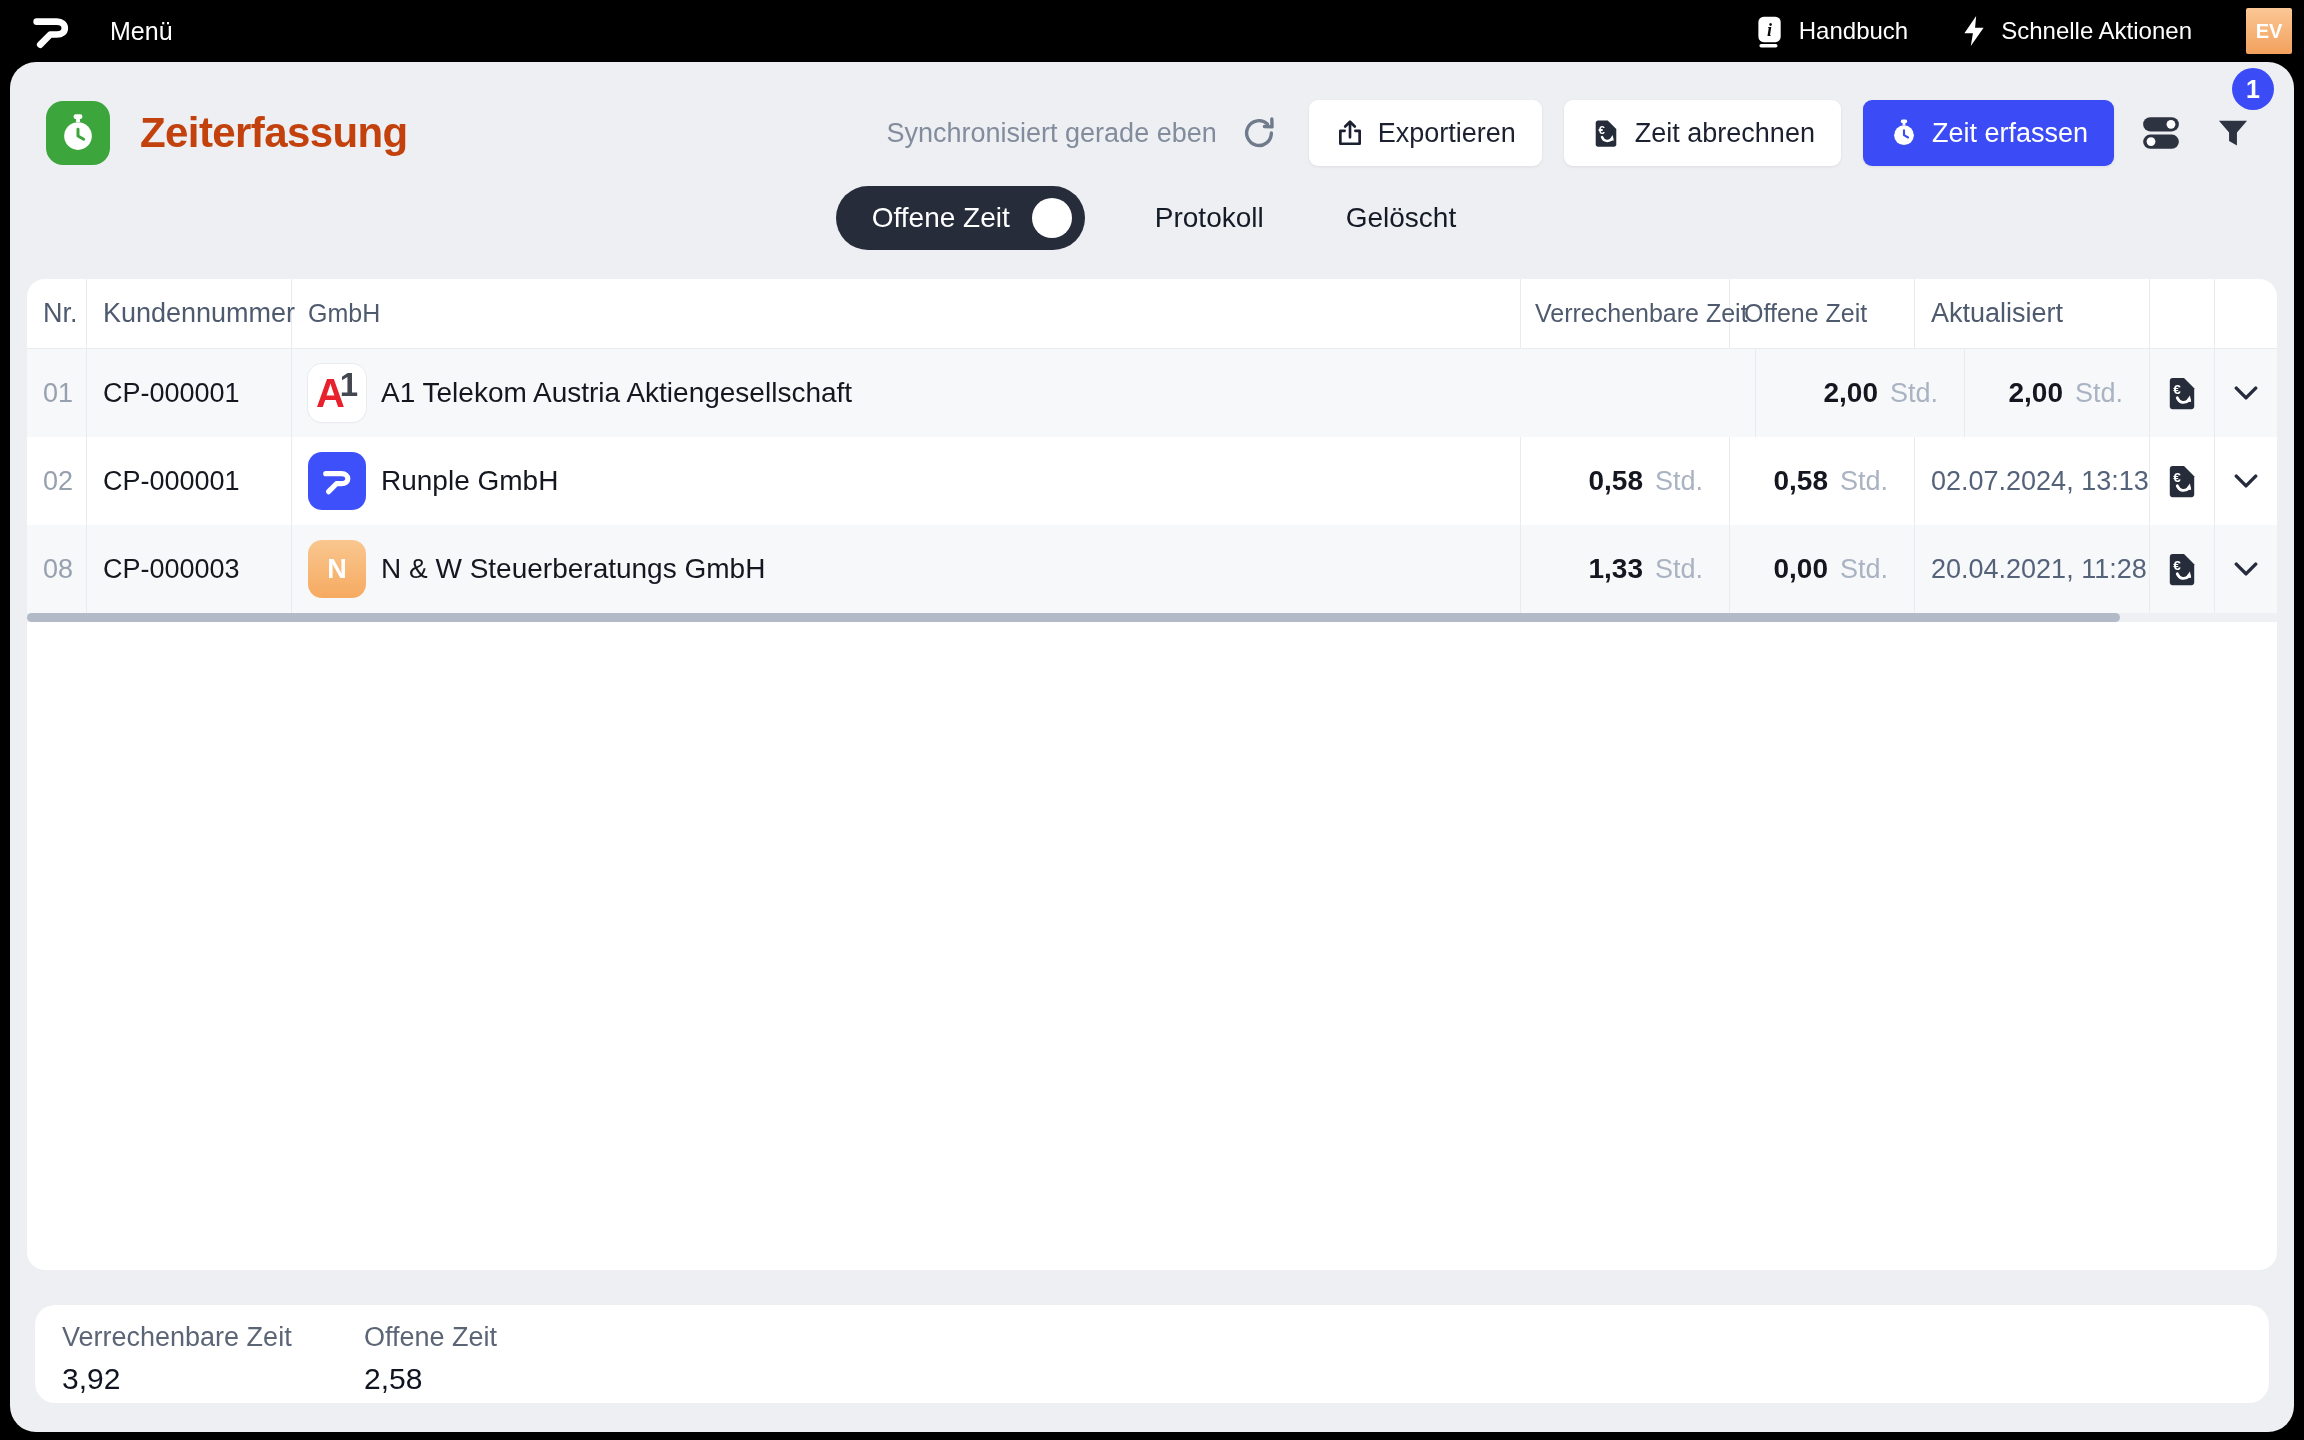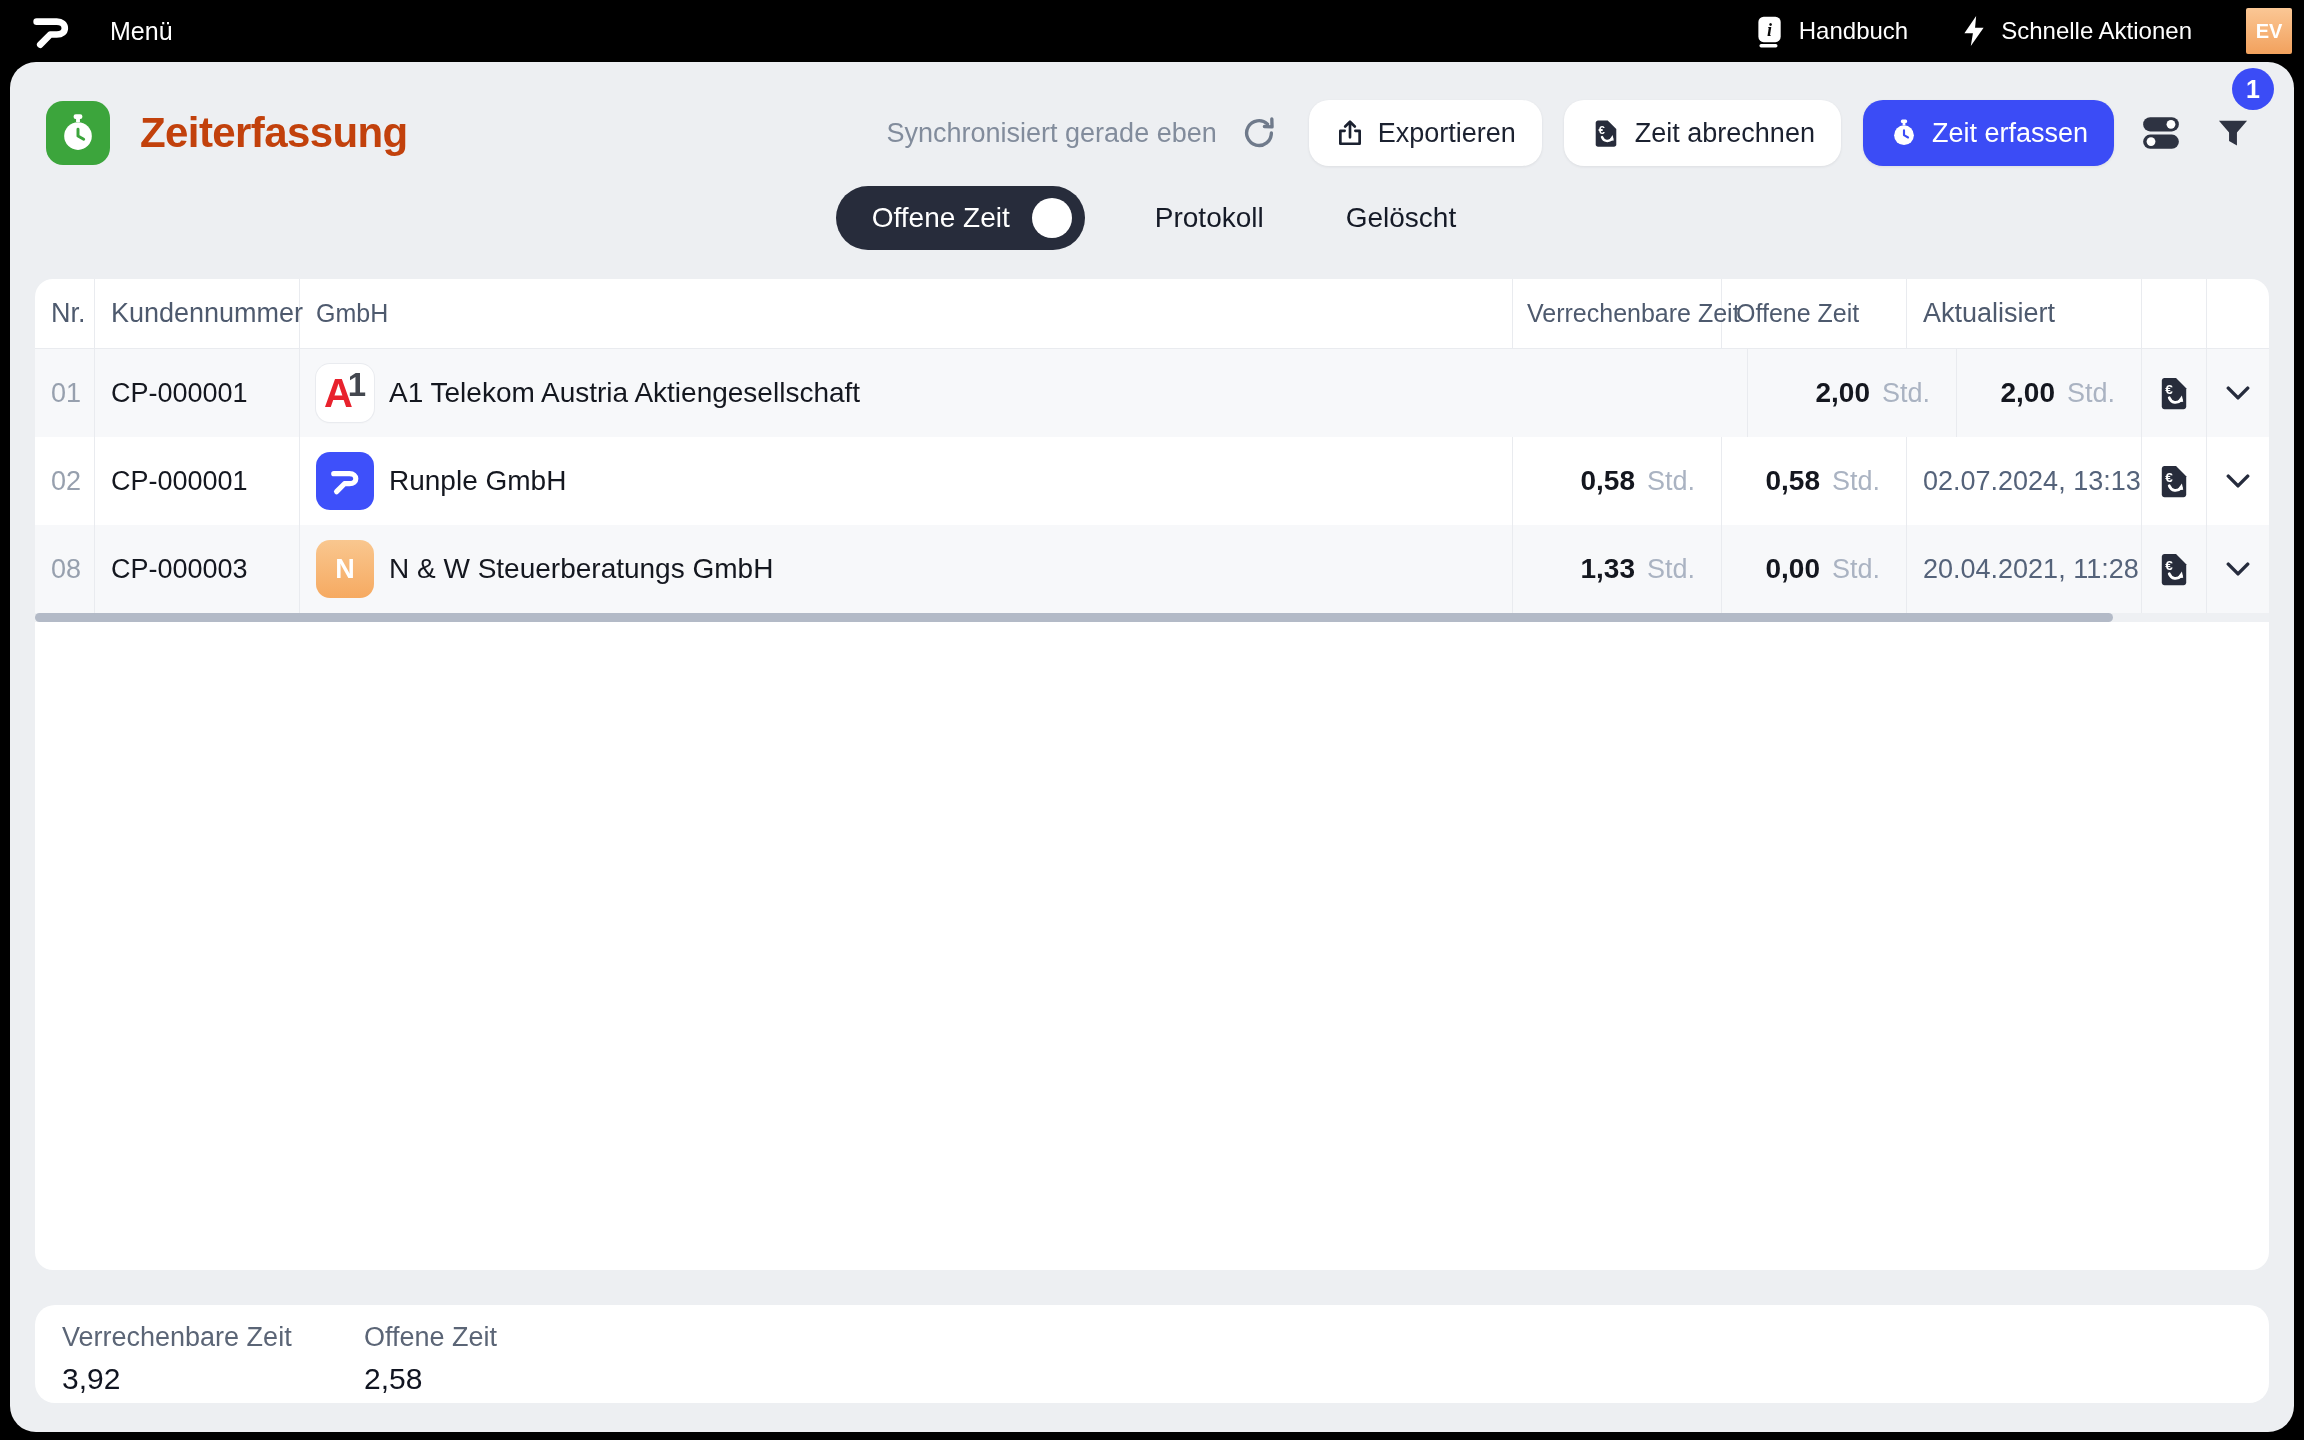"Exportieren" .btn { border-radius: 20px -> 9px }
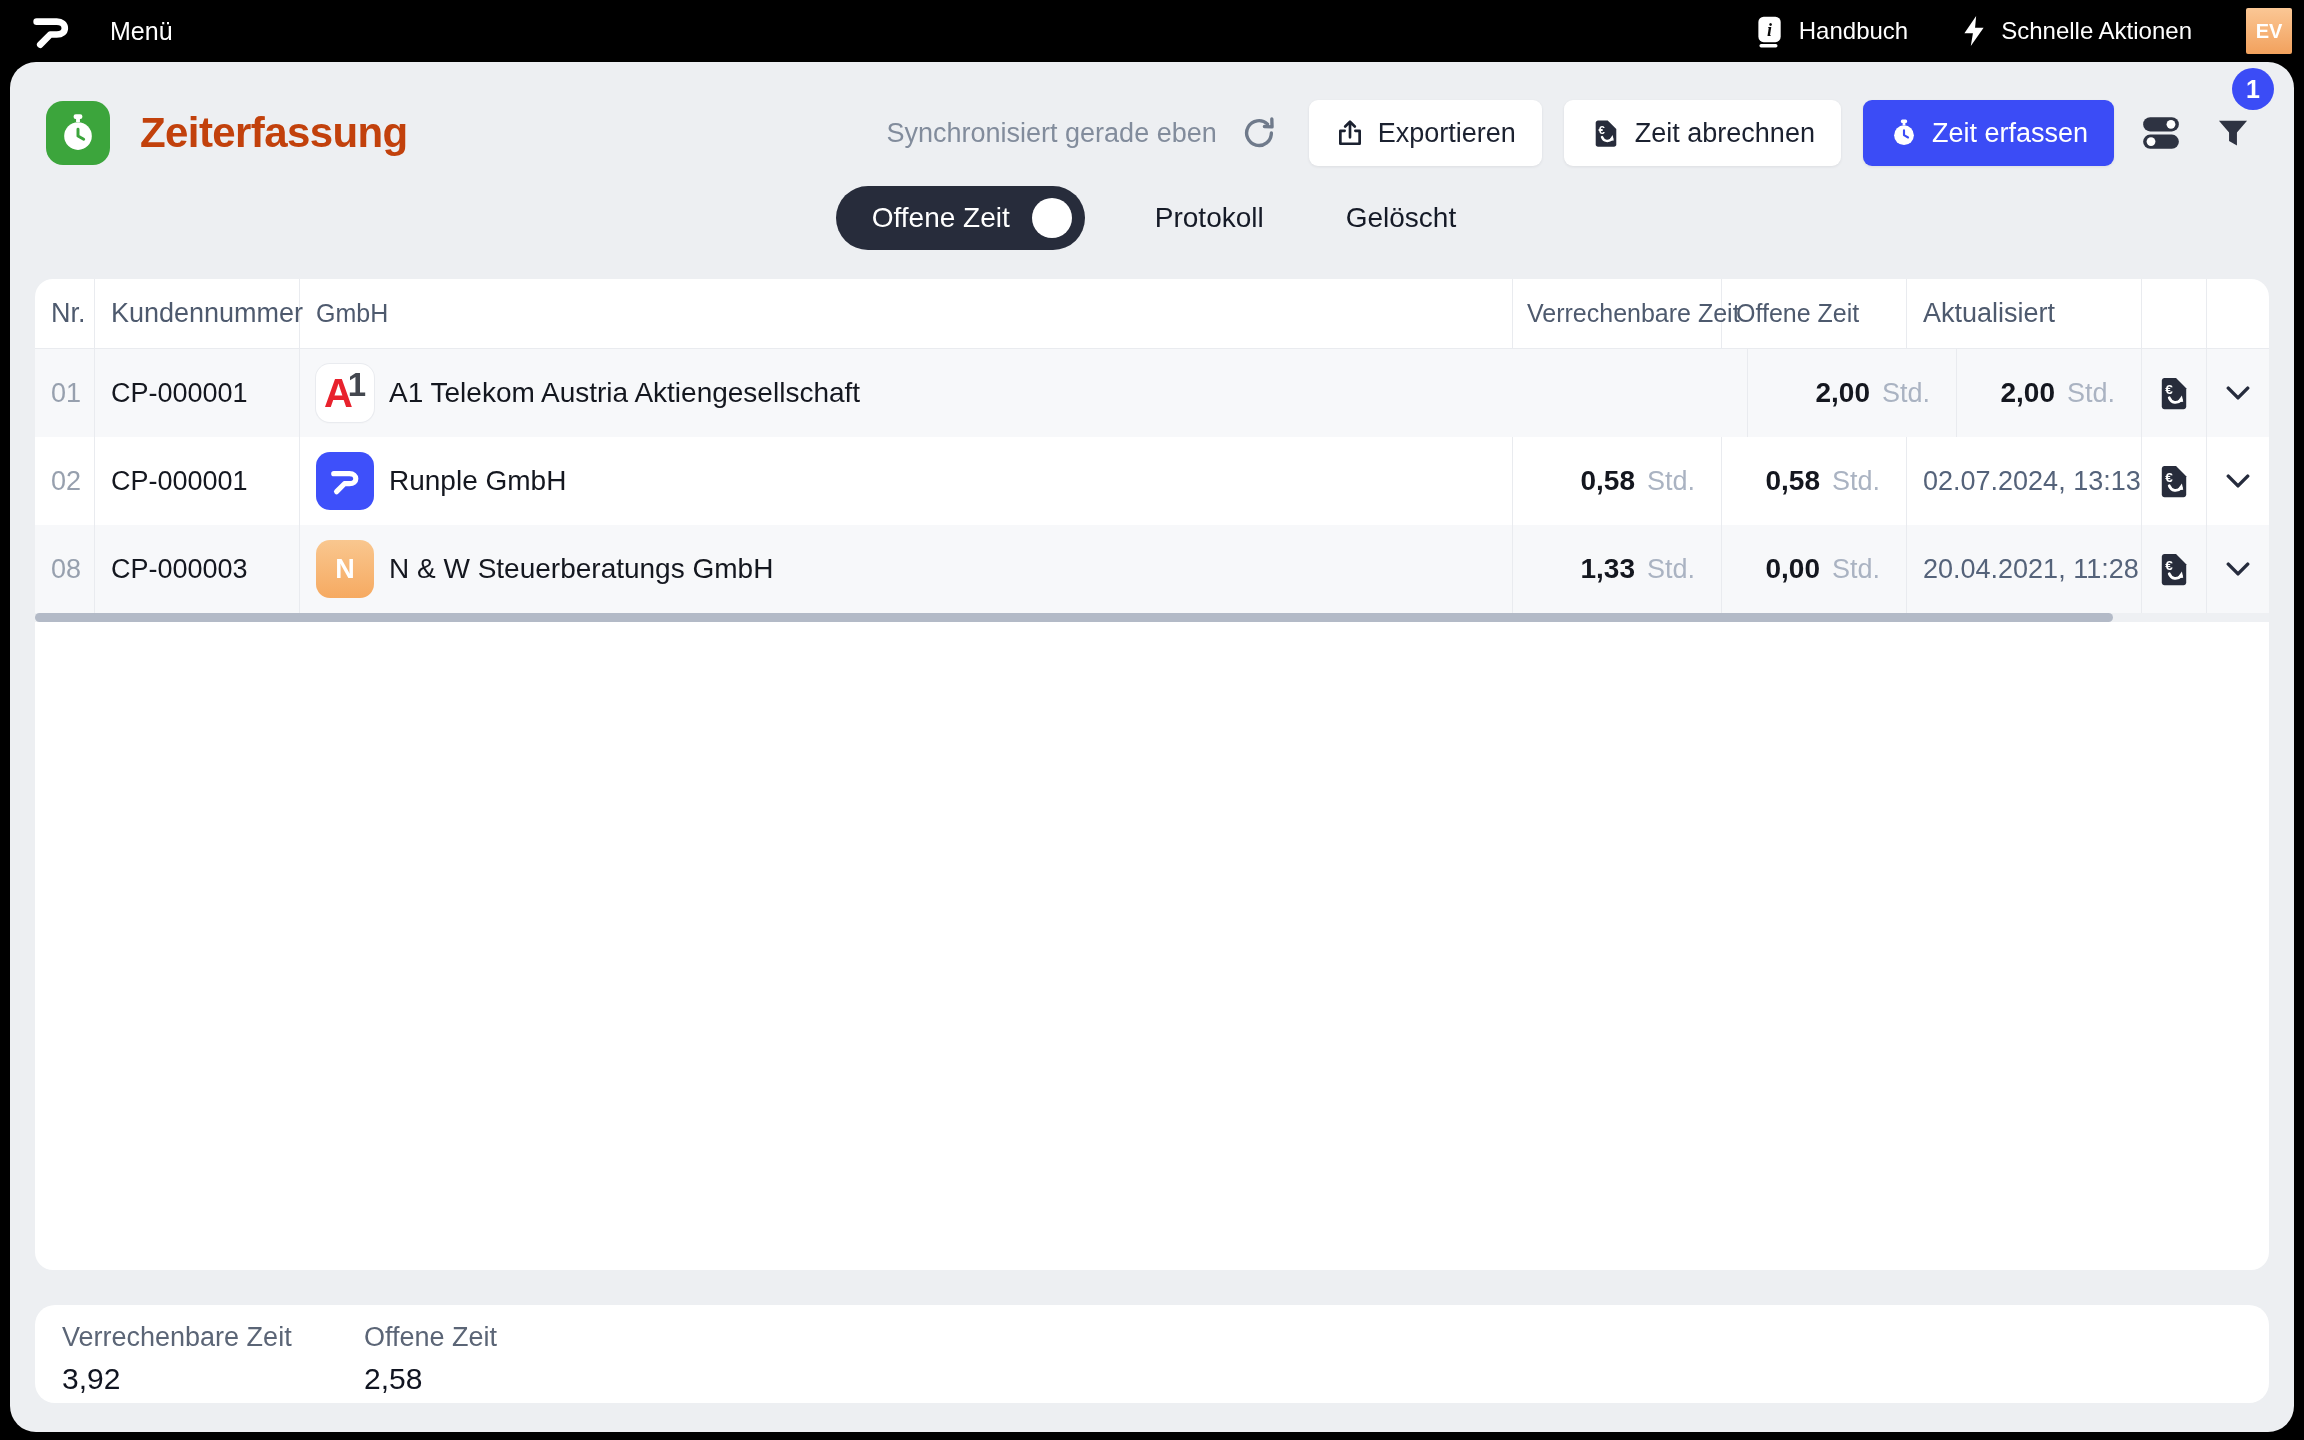"Nr." .panel { margin: 29px 25px 0 -> 29px 17px 0 }
